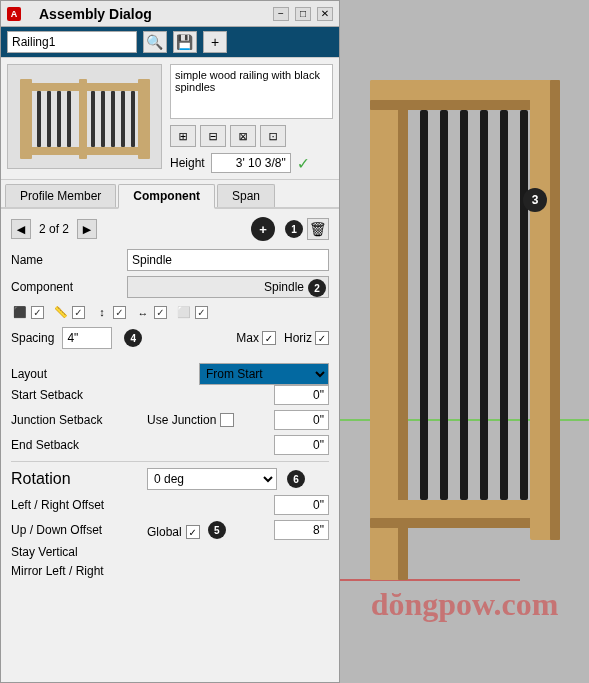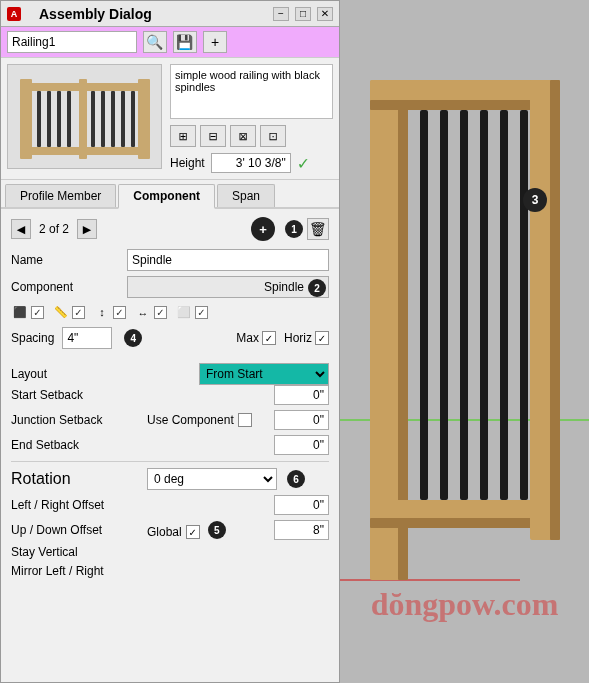"Railing1" .toolbar { background: #f0abfc -> #0c4a6e }
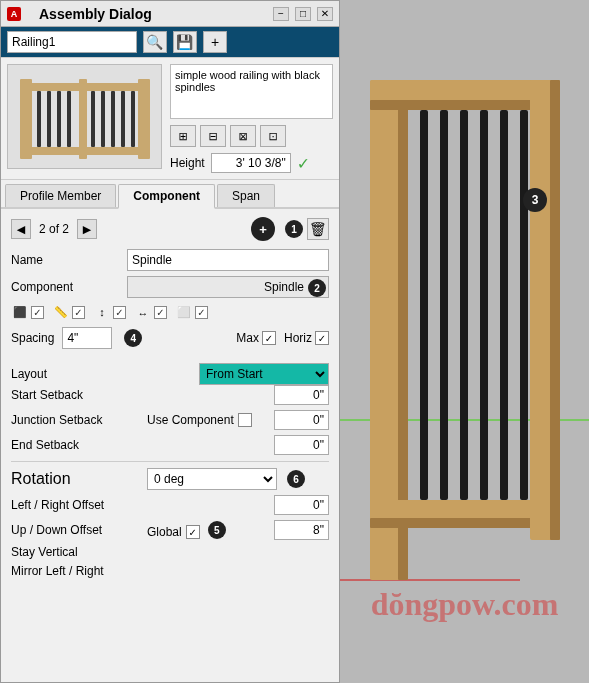"From Start" .layout-select { background: #14b8a6 -> #0369a1 }
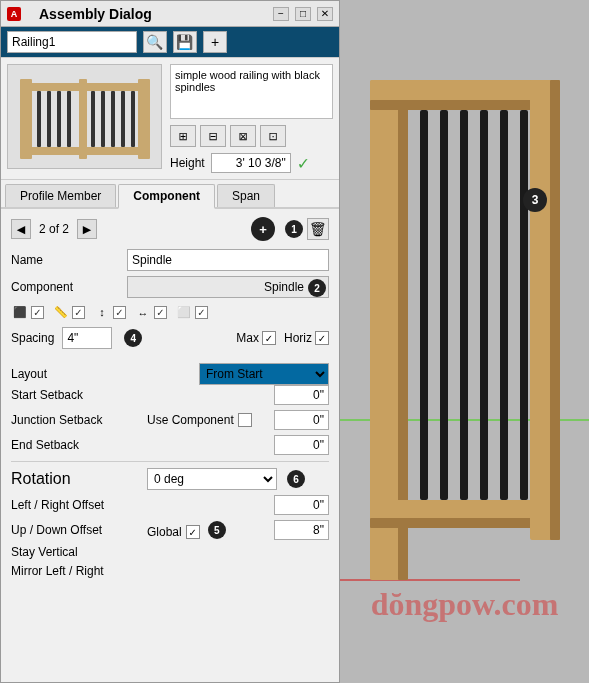"Use Component" span { text: Component -> Junction }
